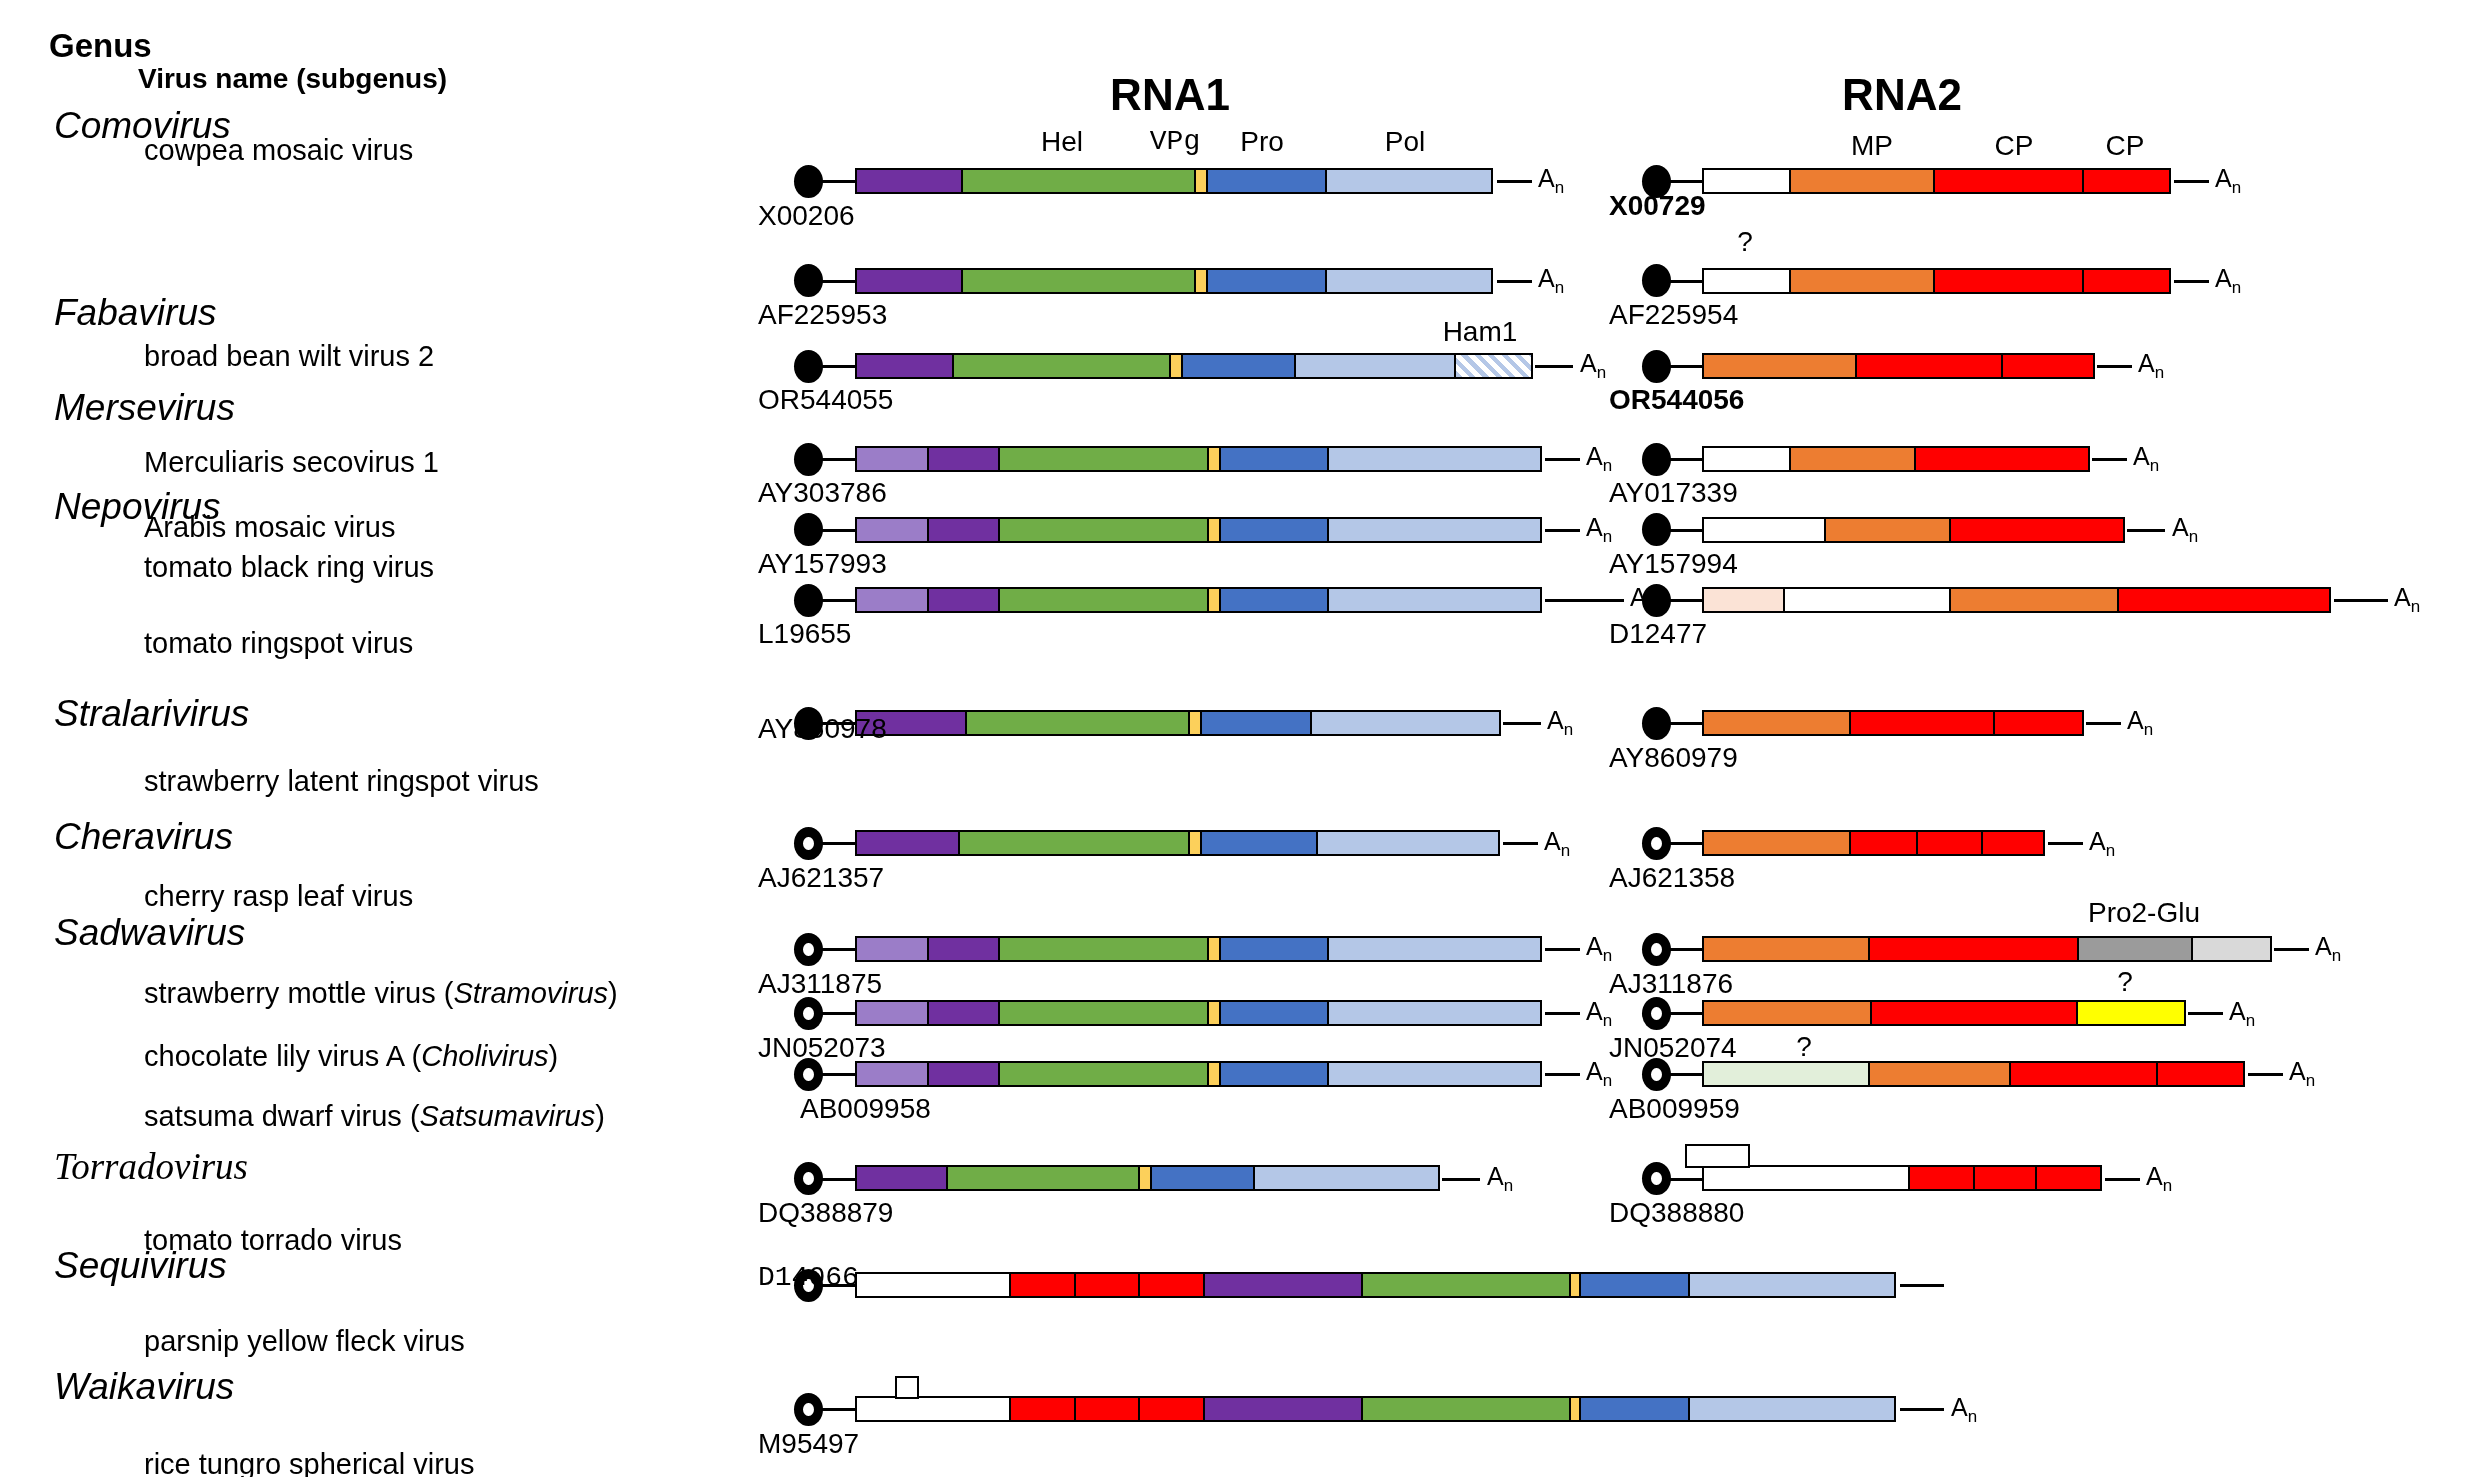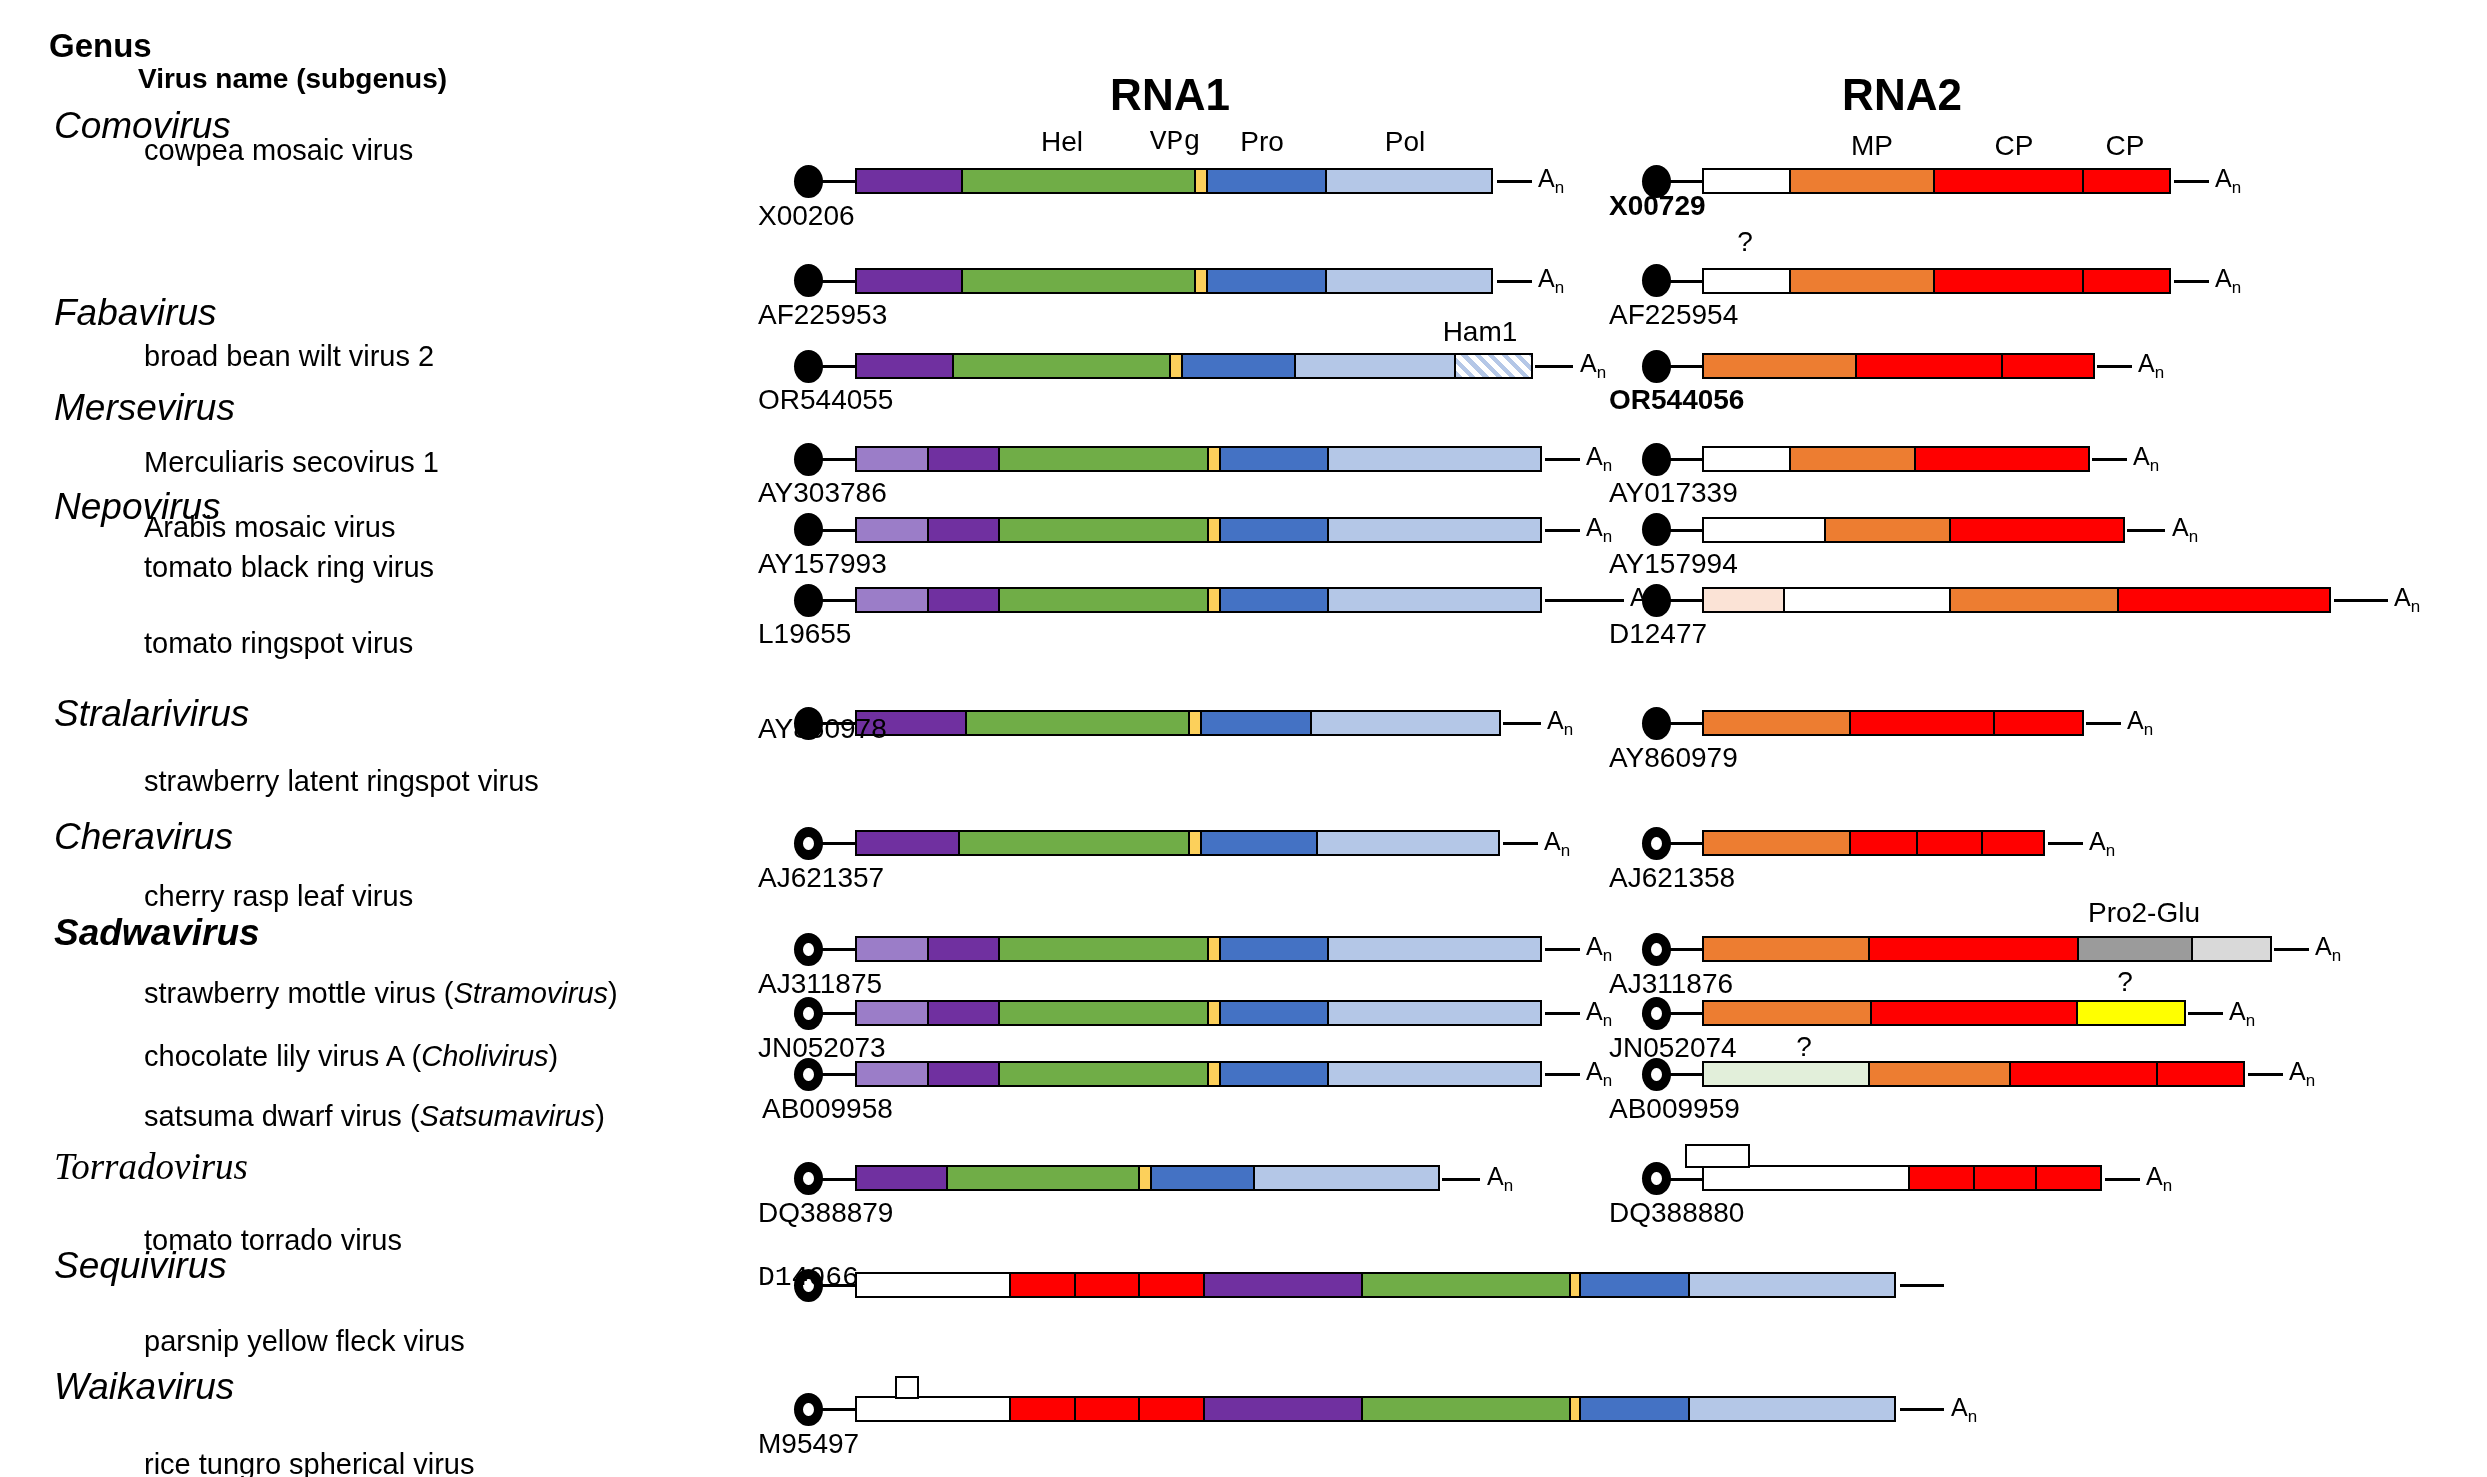"Sadwavirus" div.genus { font-weight: bold -> none }
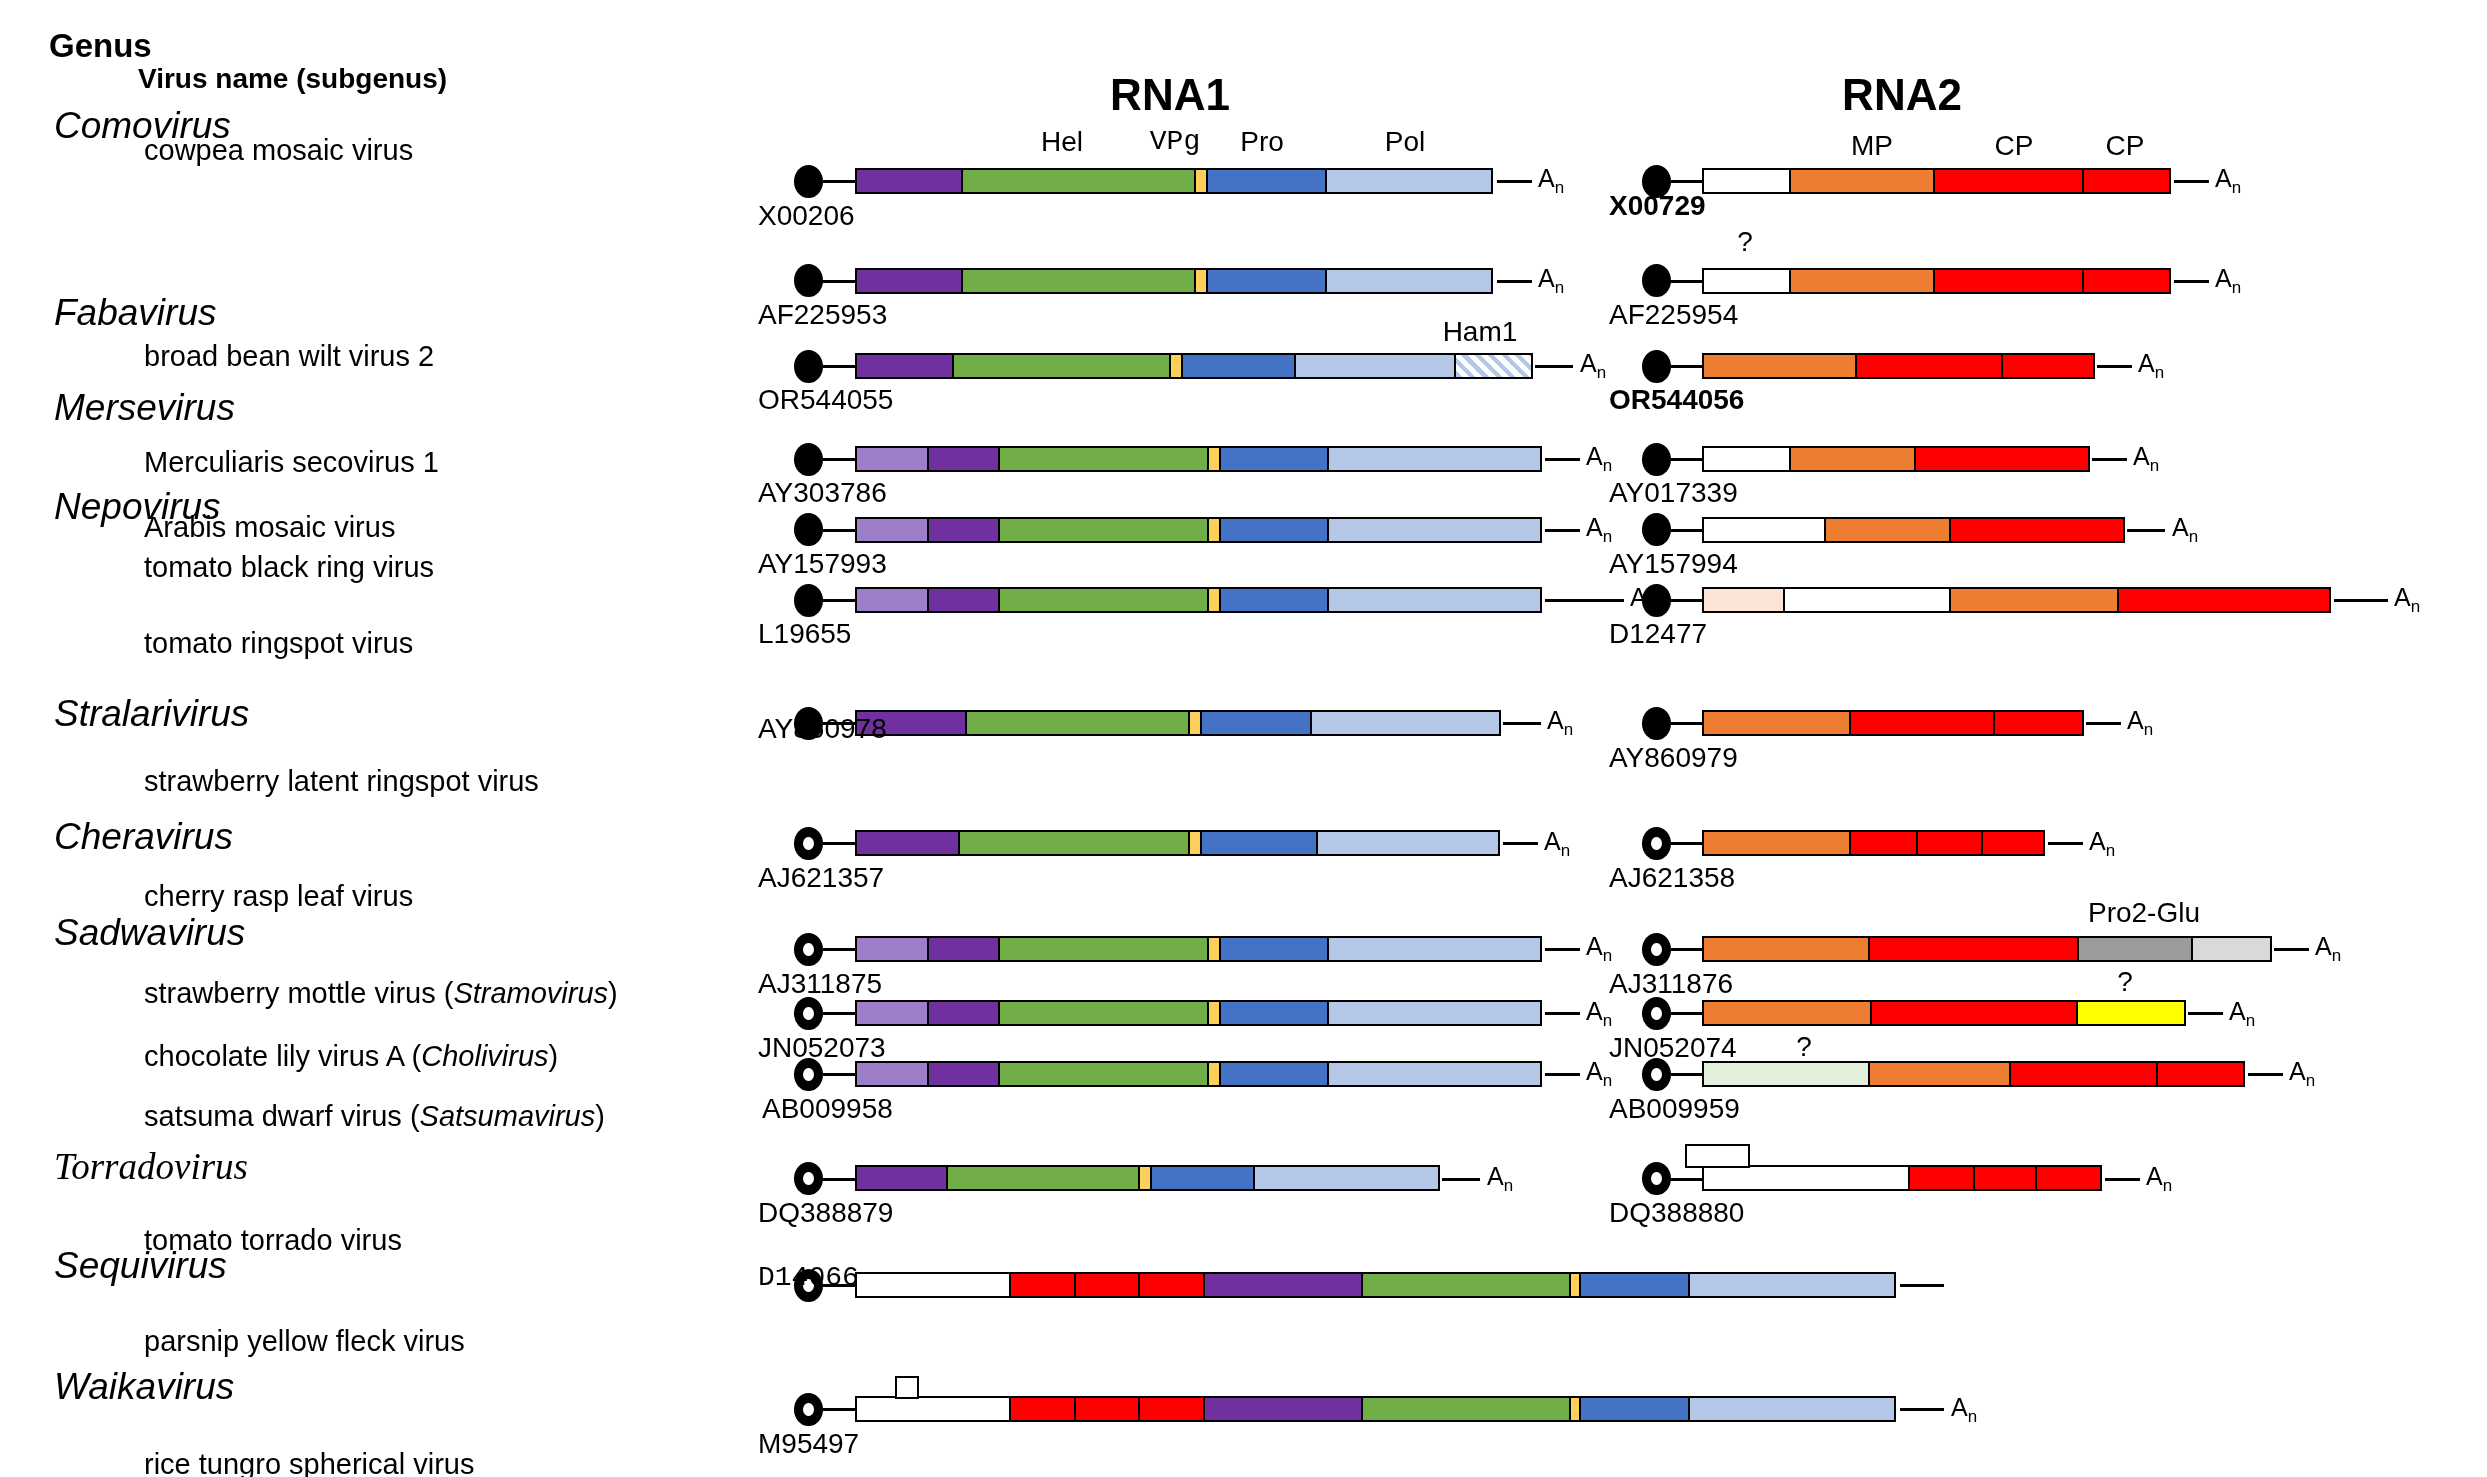"AB009958" div.acc { left: 762px -> 800px }
